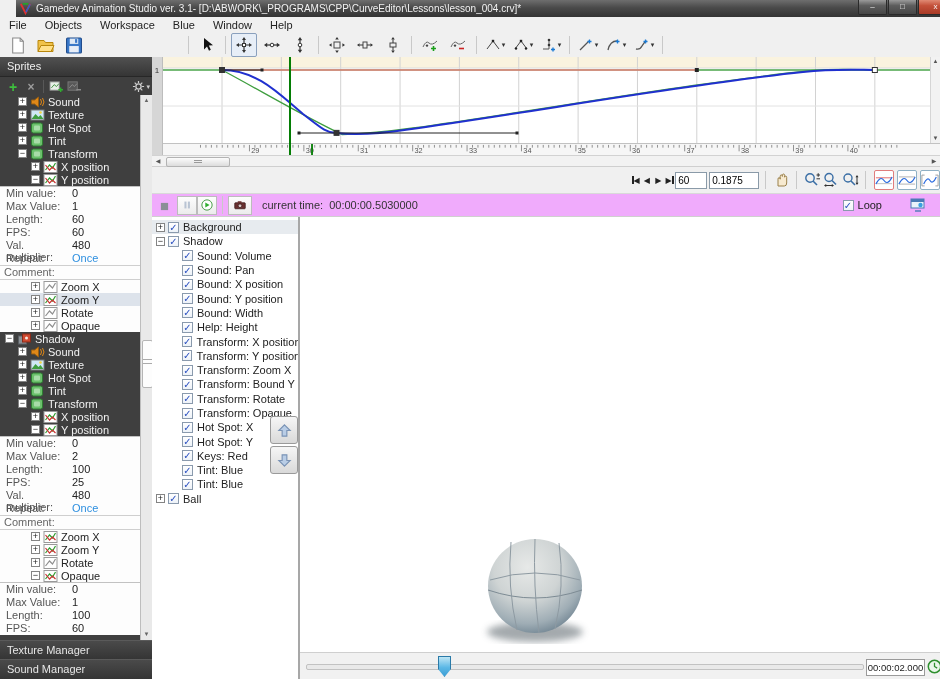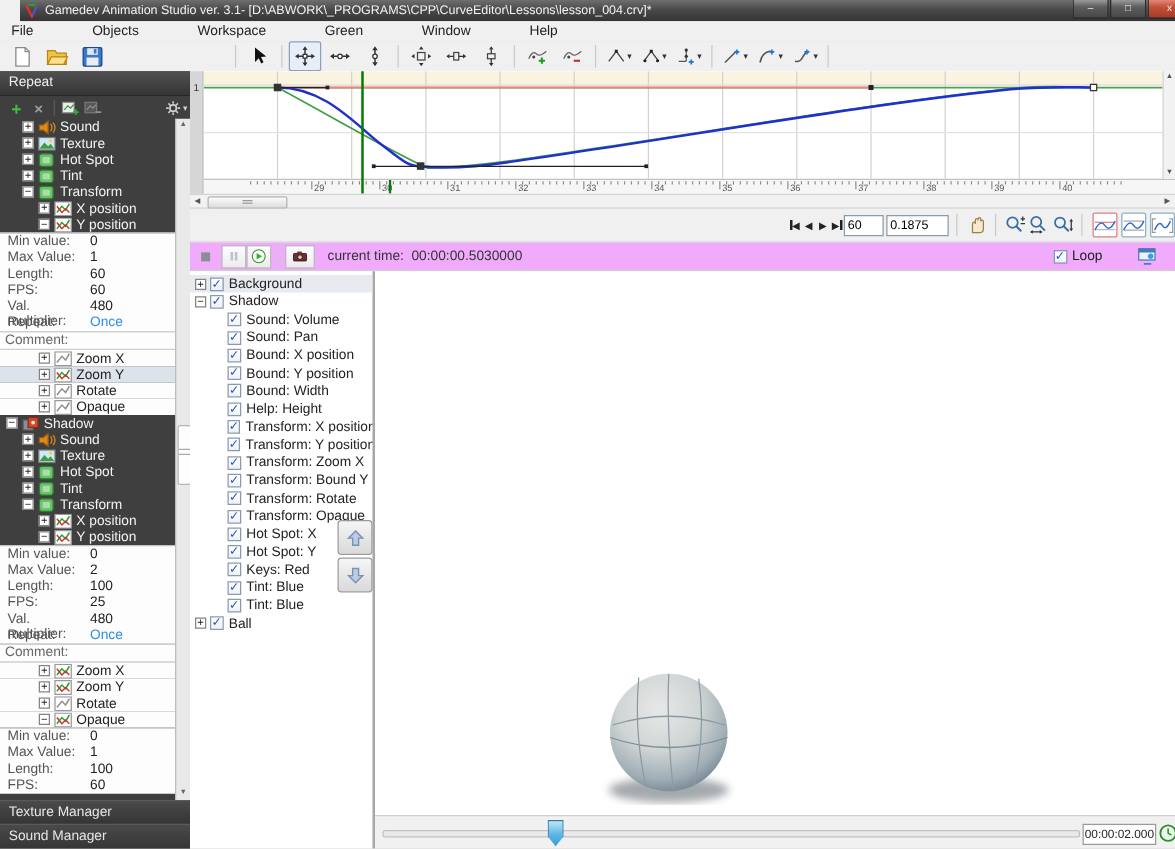"File" .menubar { gap: 29px -> none }
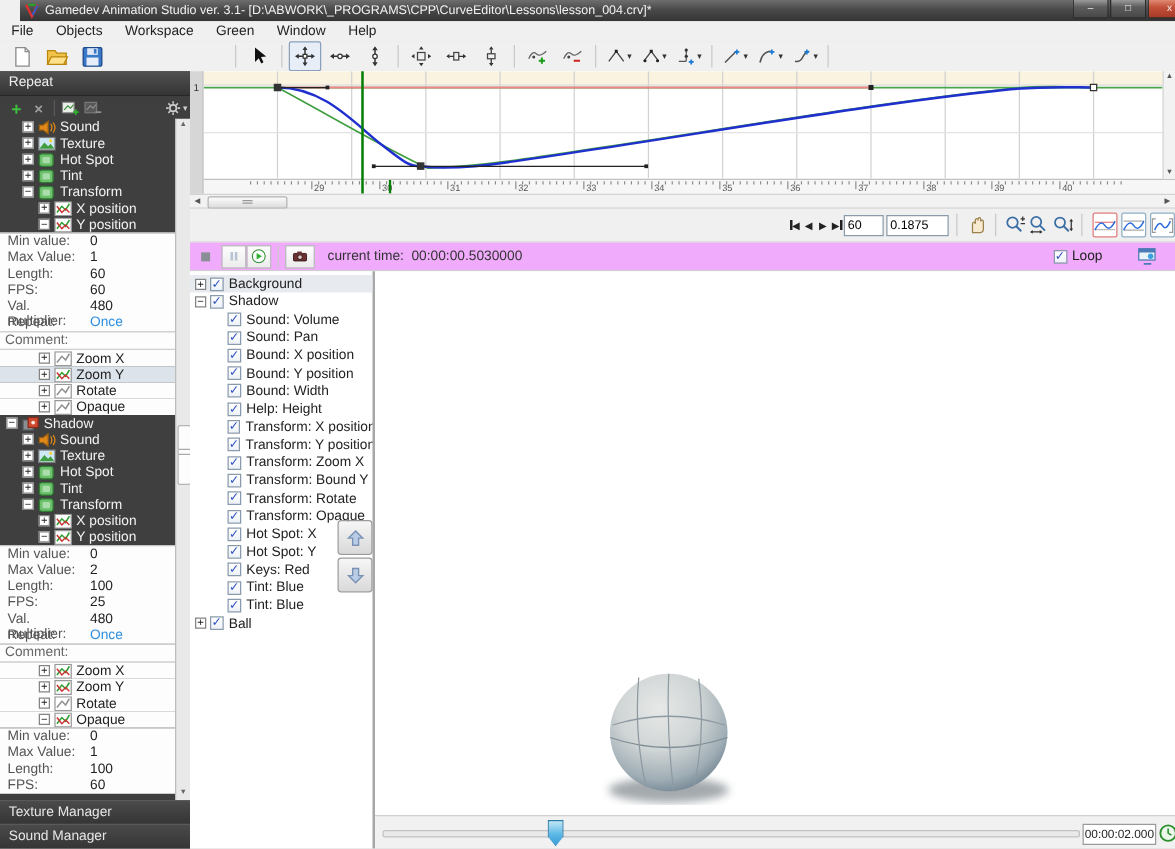"Green" div.menuitem { text: Green -> Blue }
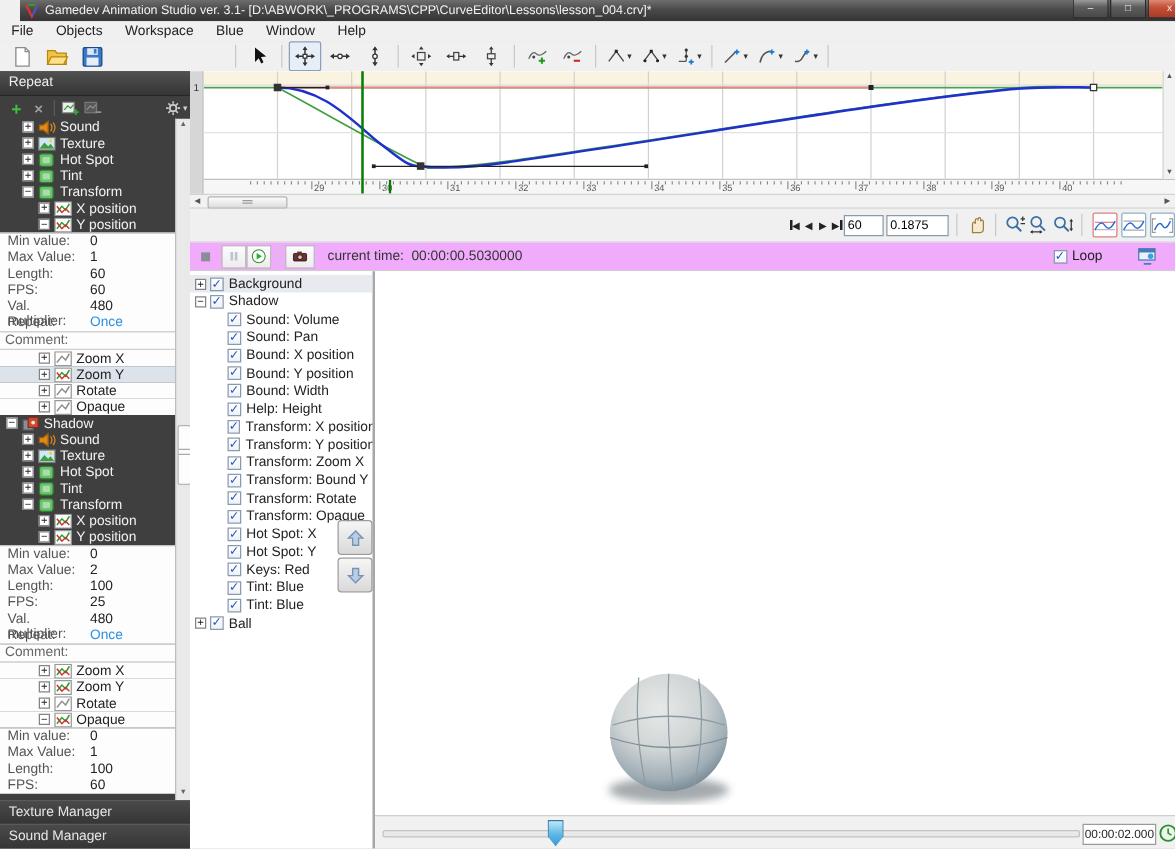"Repeat" div.lp-header { text: Repeat -> Sprites }
